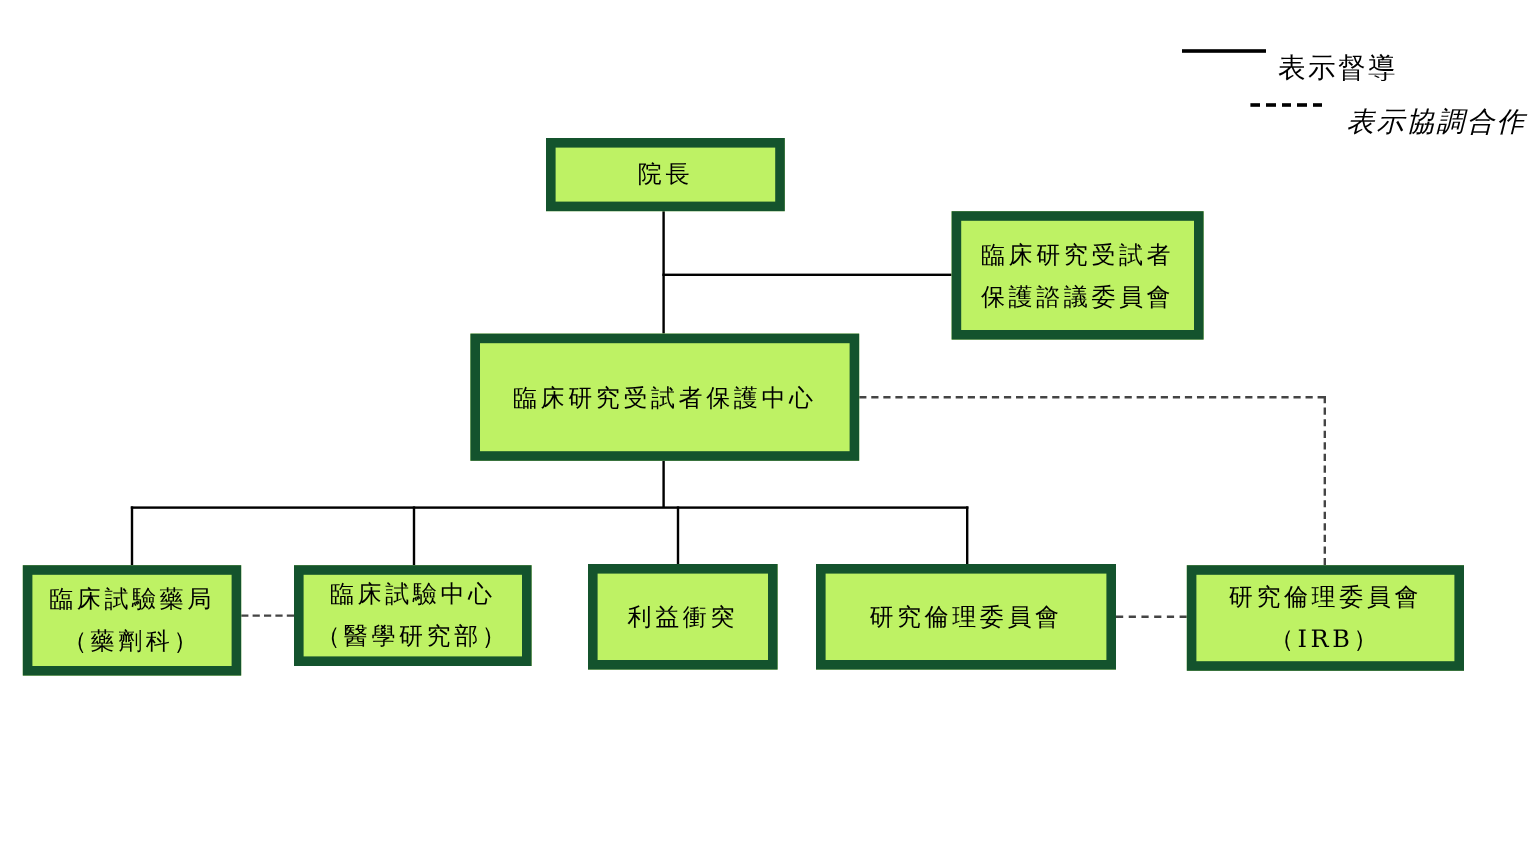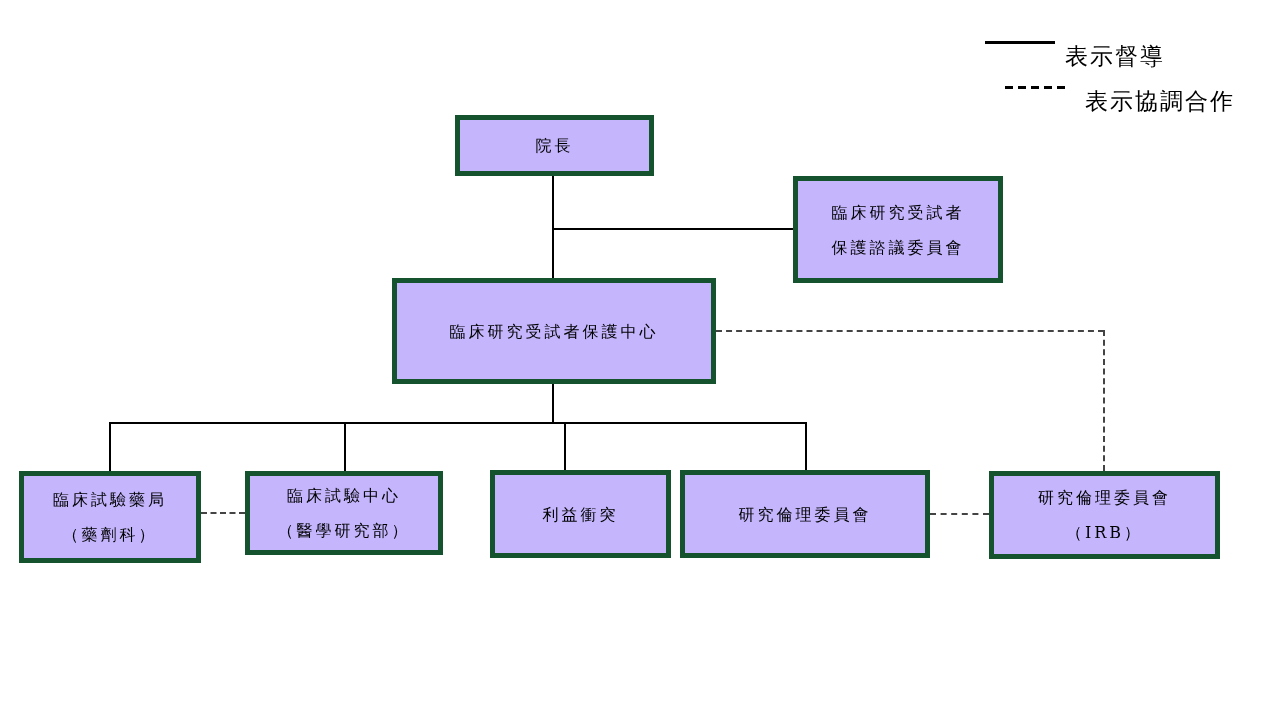"表示協調合作" div.legend-row { font-style: none -> italic; left: 1005px -> 1042px }
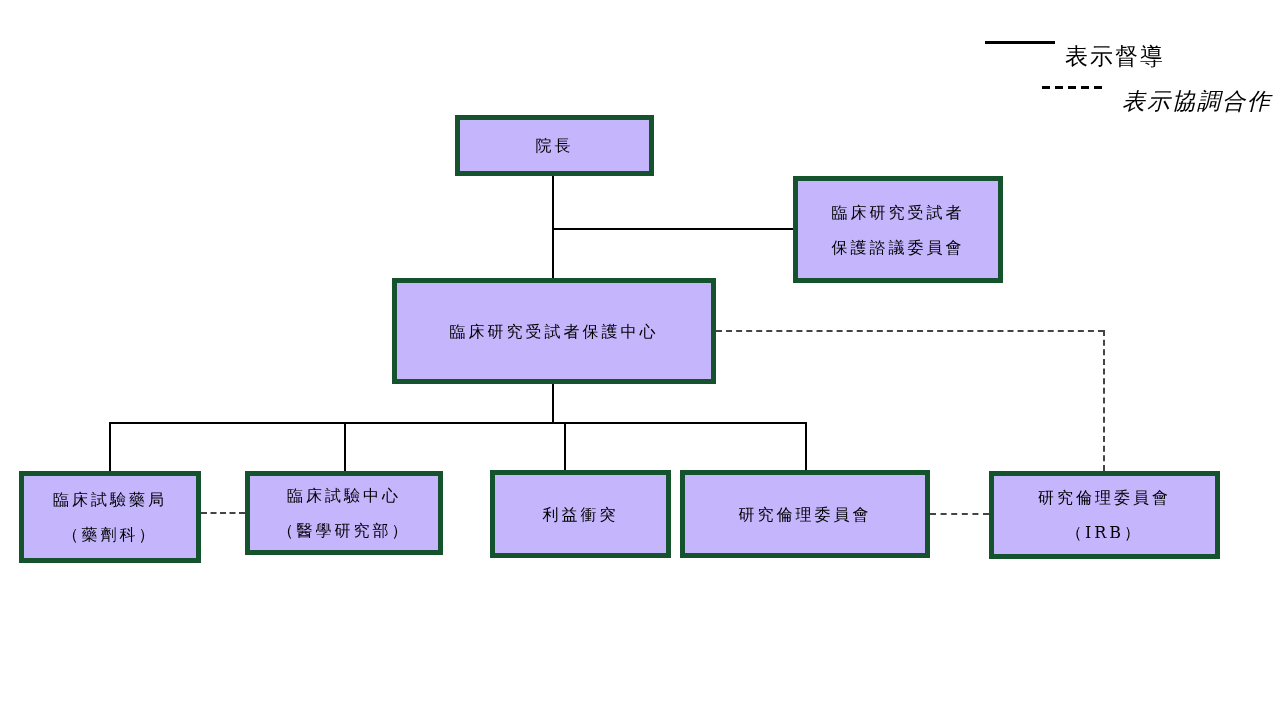"院長" .node { background: #c4b5fd -> #bef264; border: 5px solid #14532d -> 8px solid #14532d; font-size: 16px -> 20px }
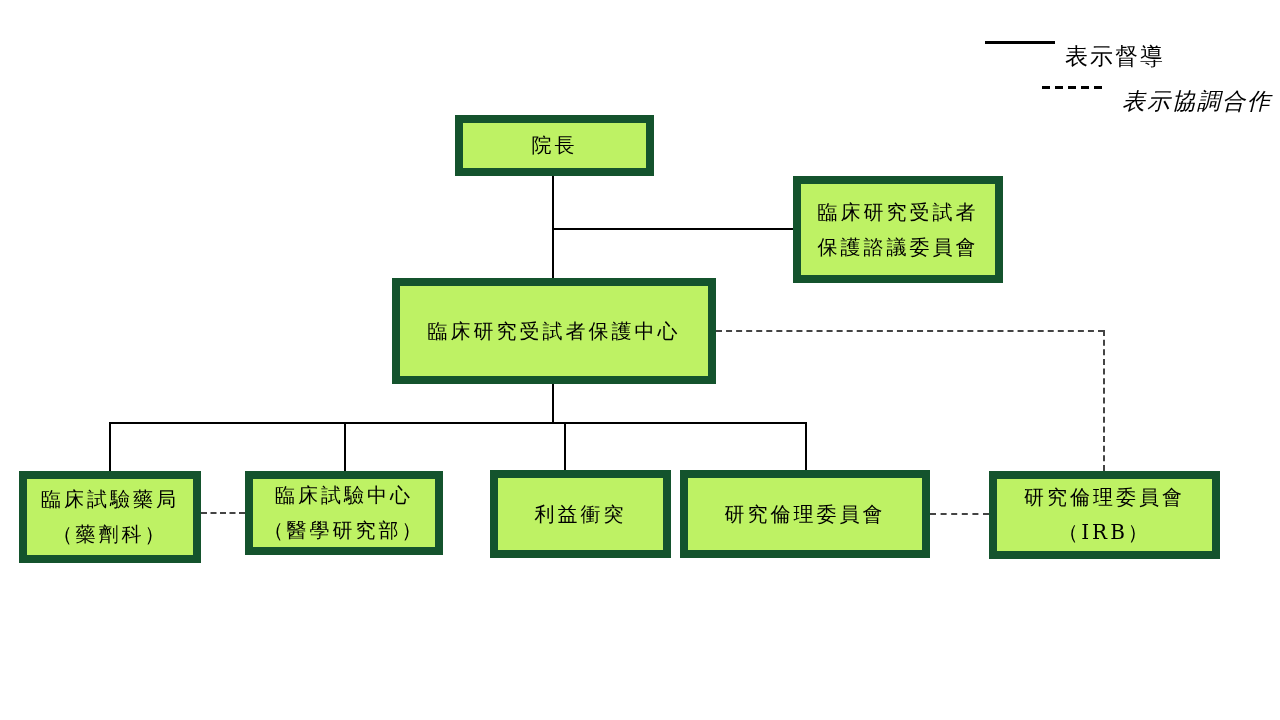"利益衝突" div.node { width: 181px -> 158px }
